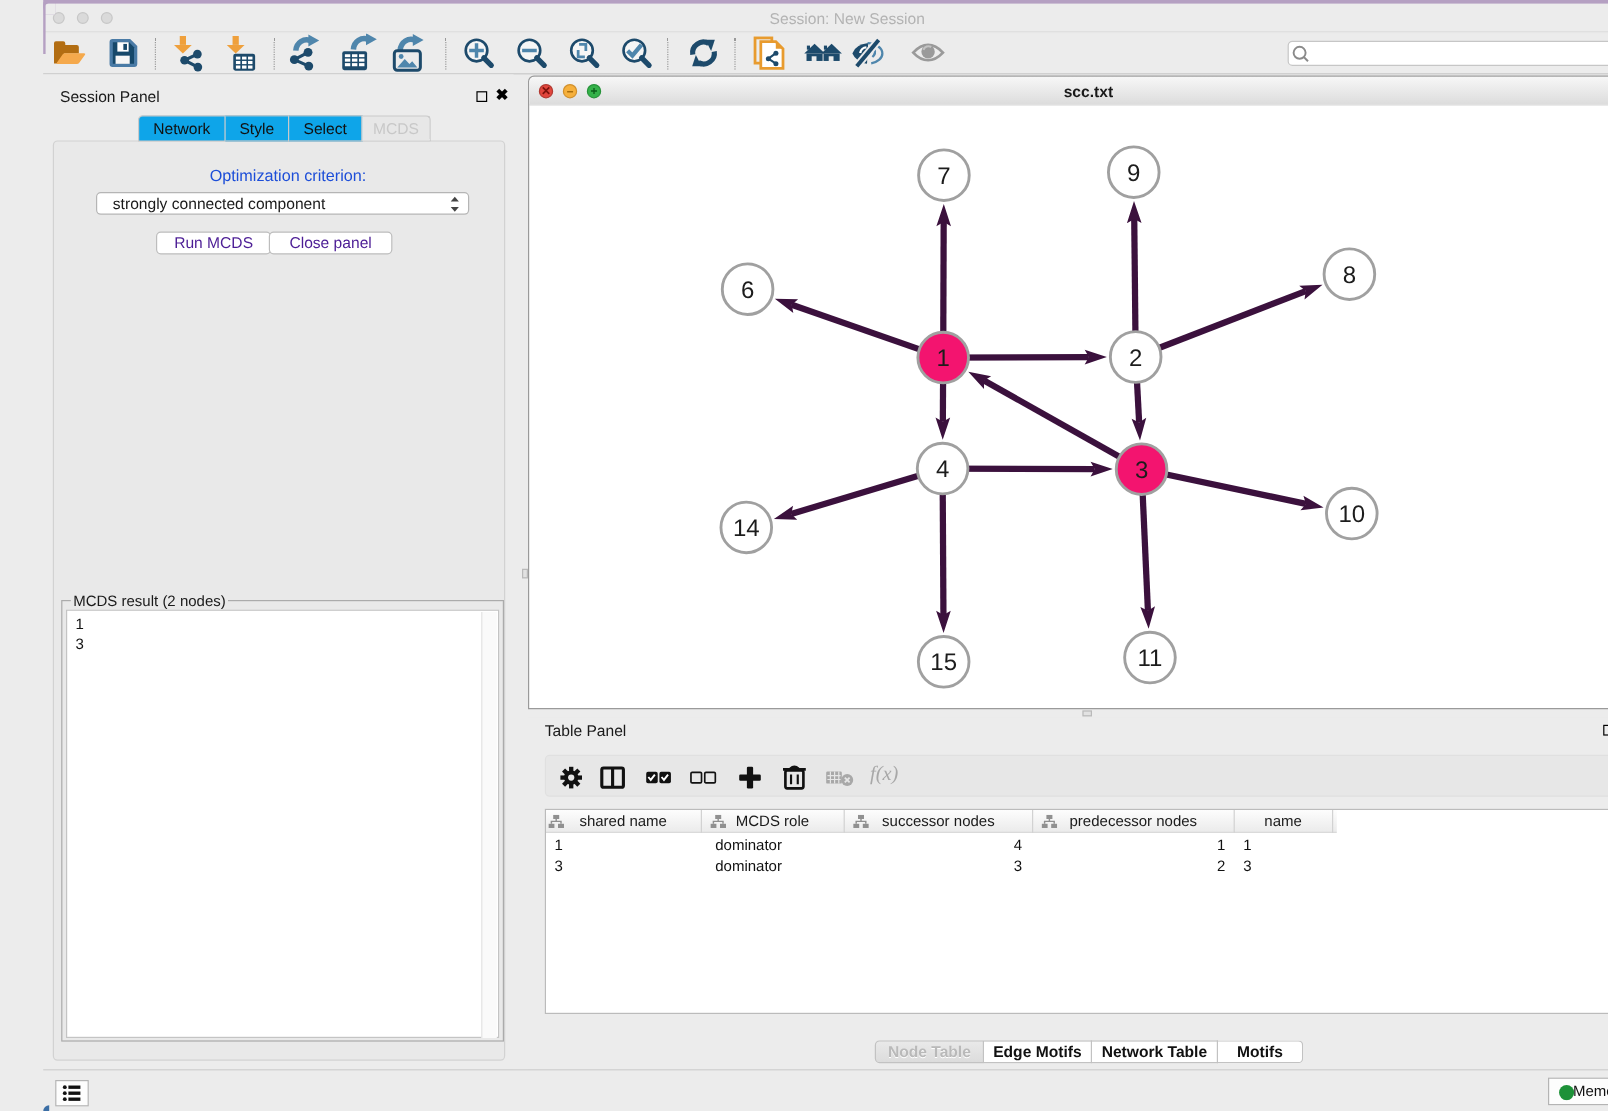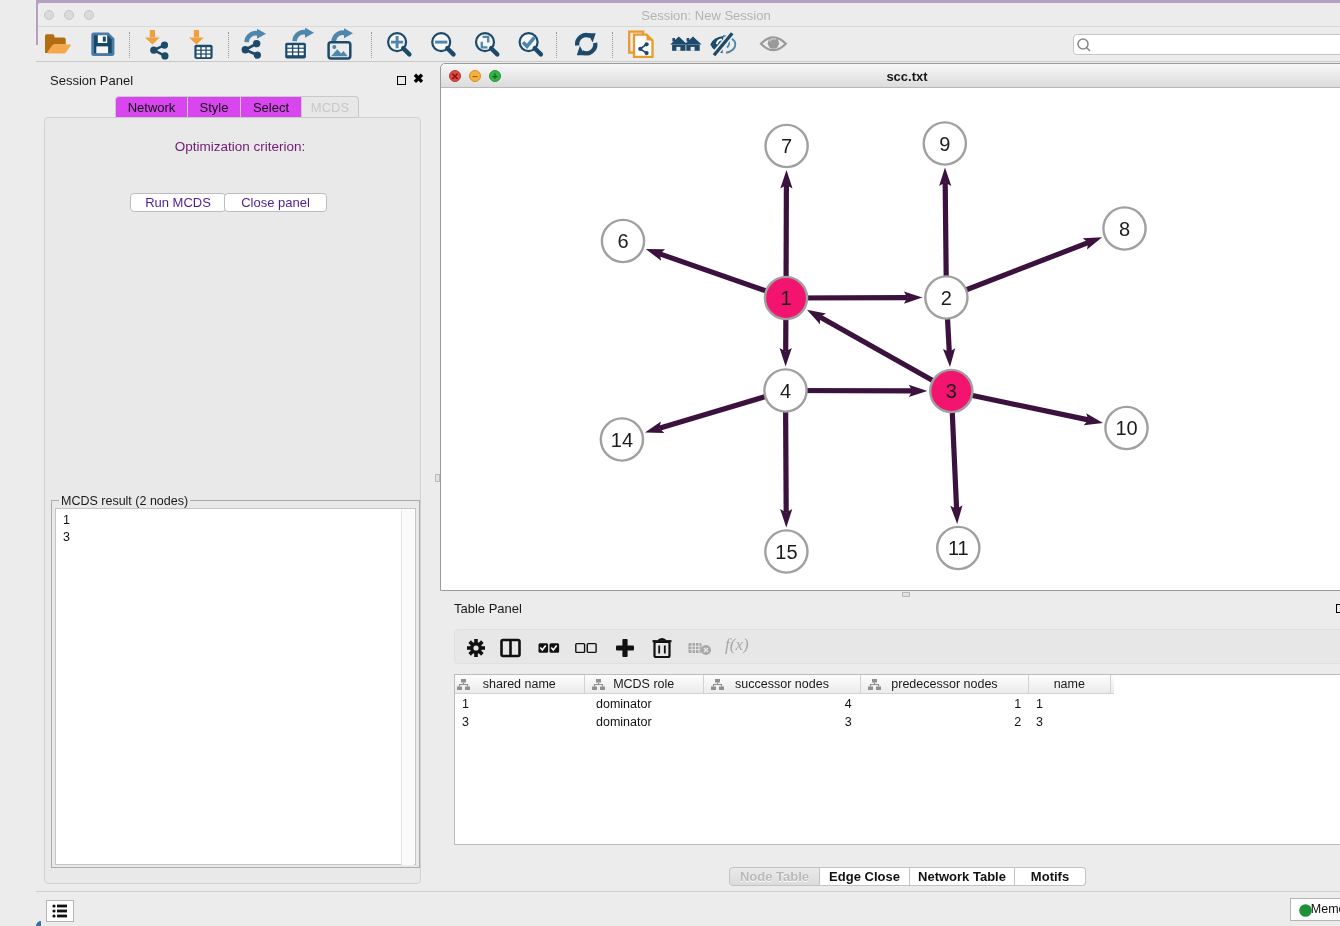"Network" .tab { background: #d946ef -> #0ea5e9 }
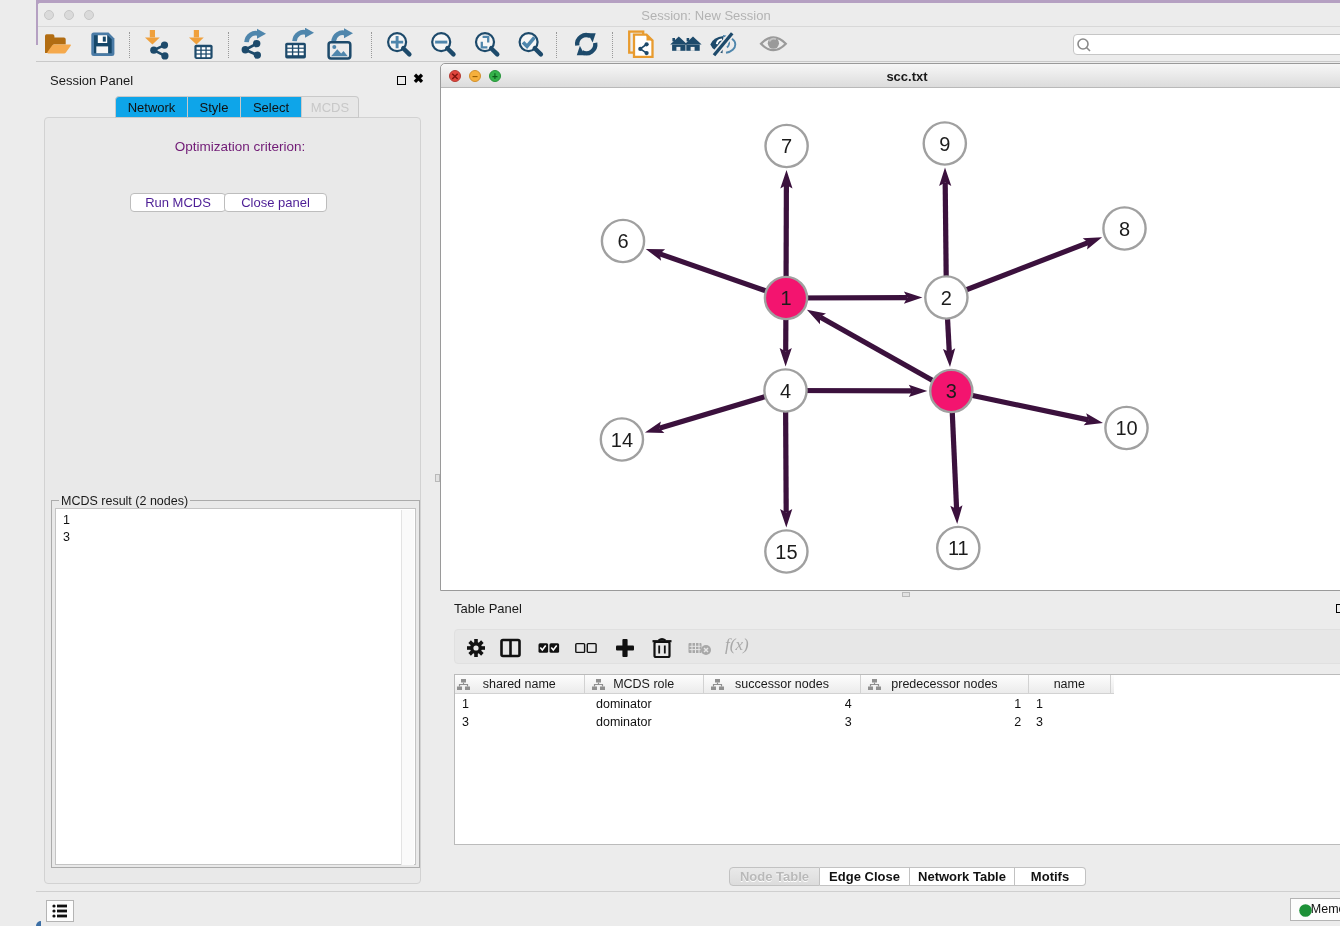"Optimization criterion:" #optlabel { color: #701a75 -> #1d4ed8 }
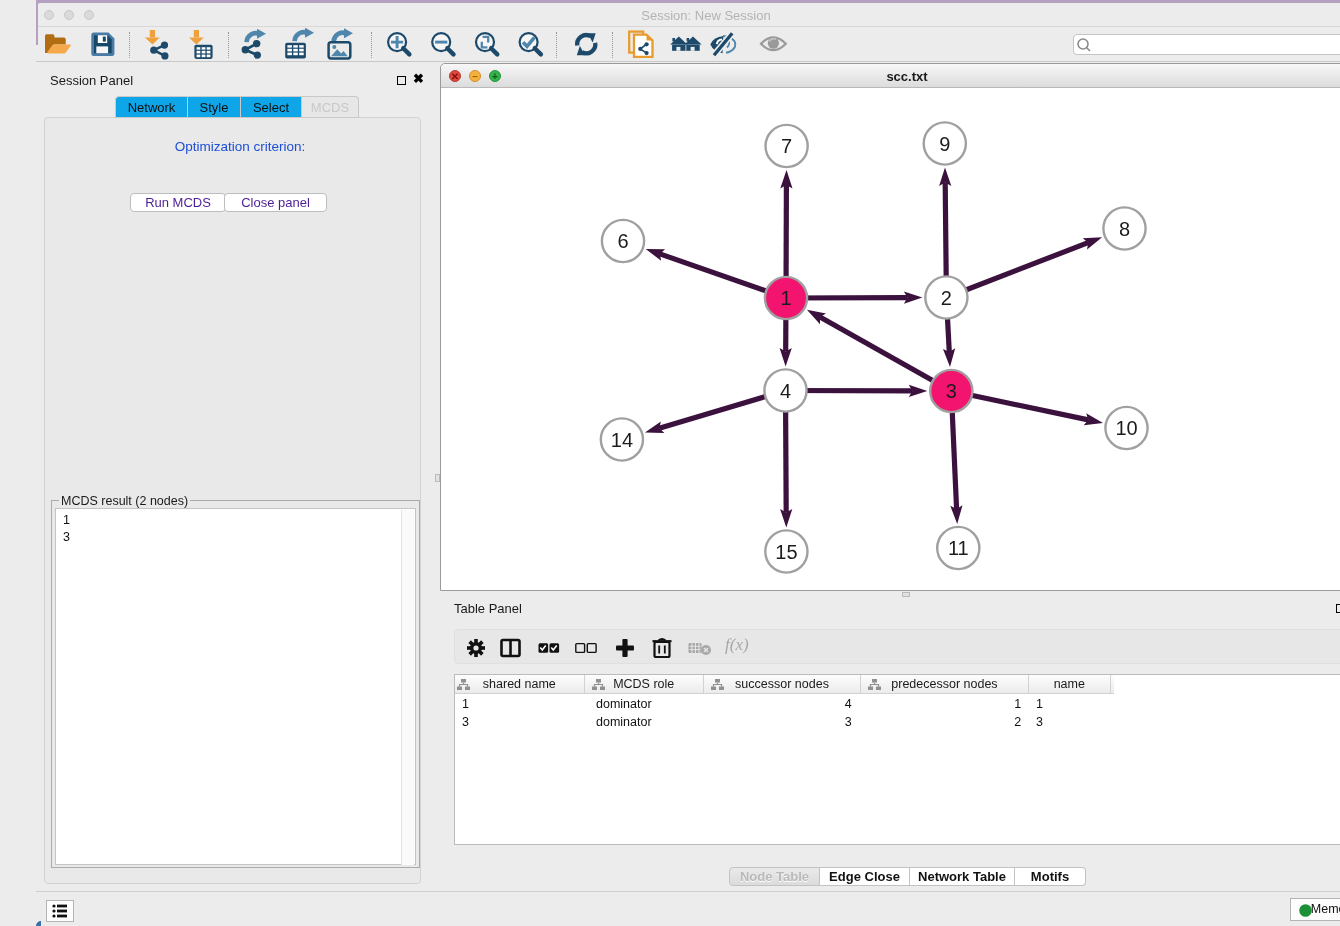"strongly connected component" div { html: none -> <div>strongly connected component<svg> <polygon></polygon> <polygon></polygon> </svg></div> }
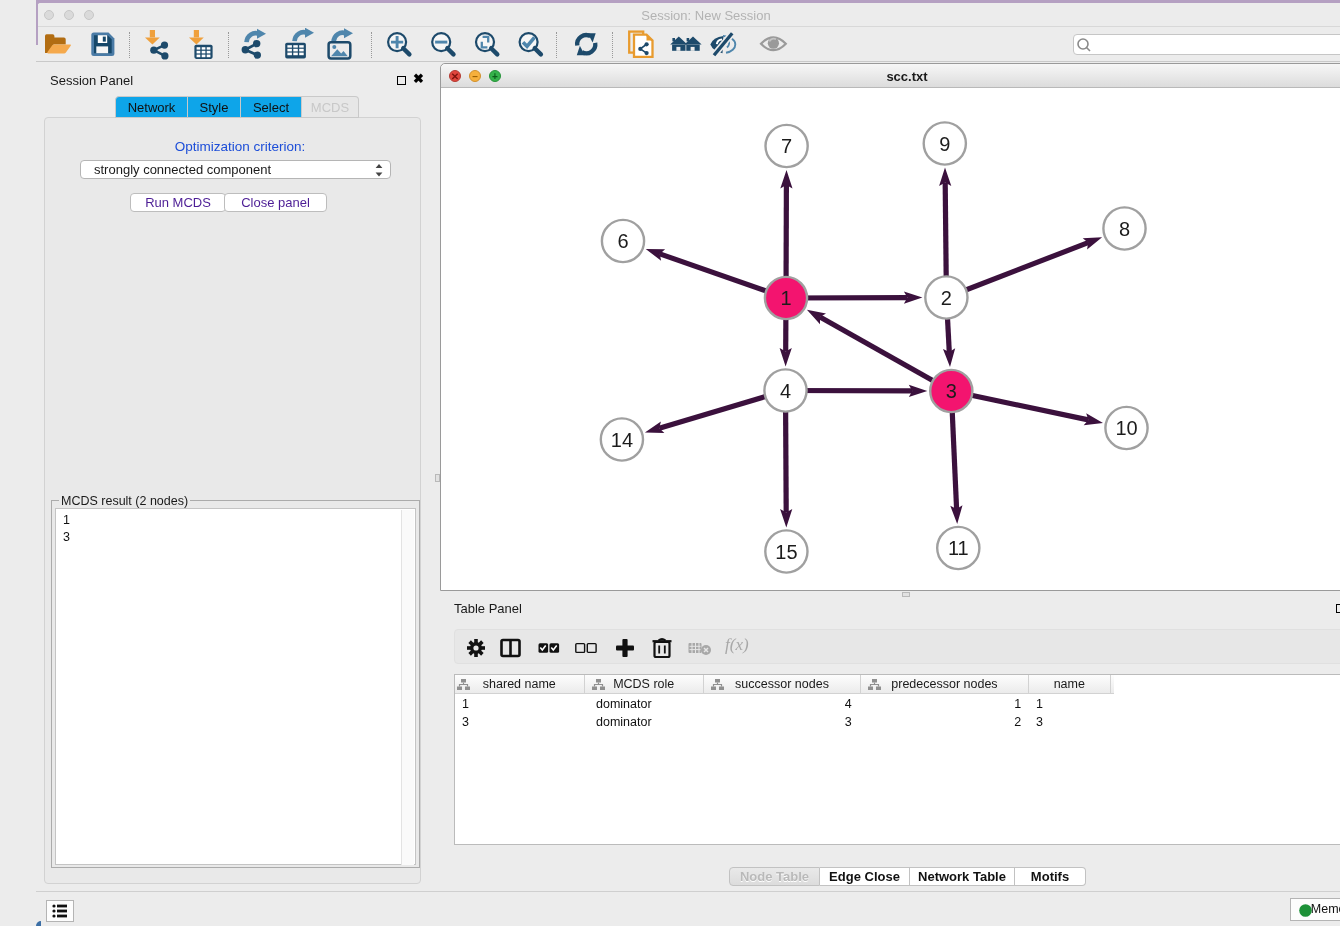"Edge Close" div.btab { text: Close -> Motifs }
